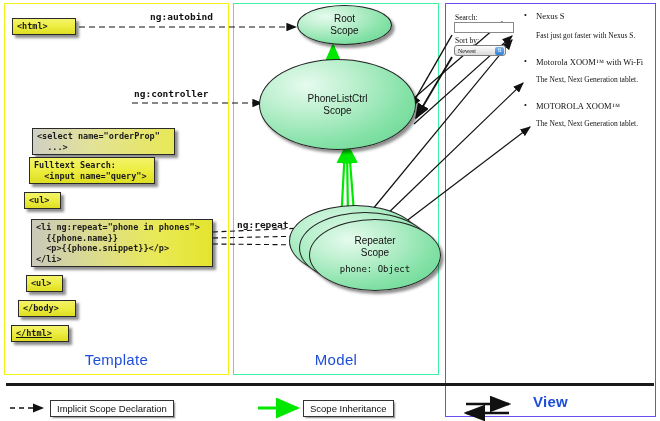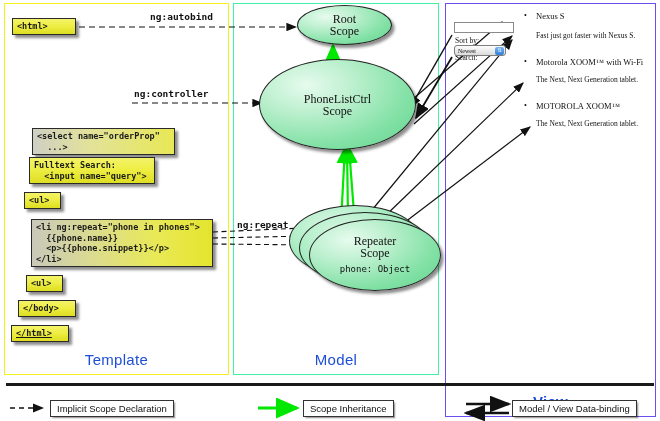"Root" .scope .title { font-family: Liberation Serif, serif -> Liberation Sans, sans-serif; font-size: 12px -> 10px }
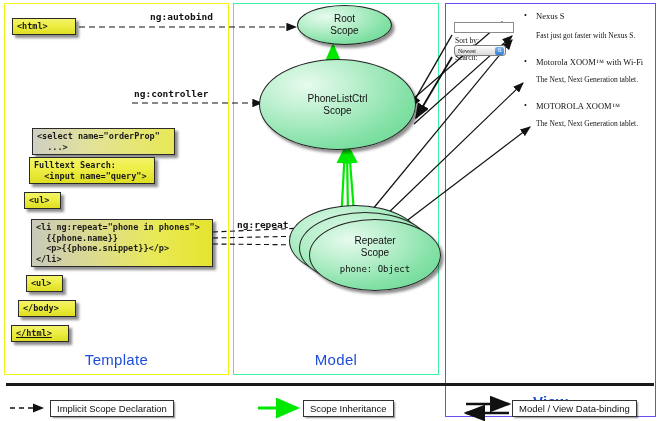"Search:" div.v-label { margin-top: 40px -> none }
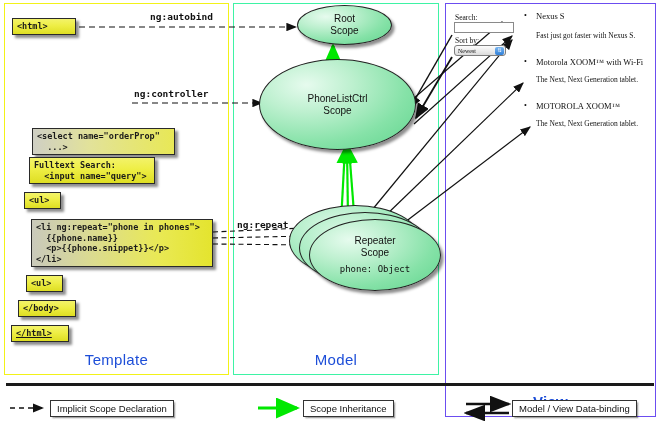"Model / View Data-binding" div.legend-box { html: <div>Model / View Data-binding</div> -> none }
